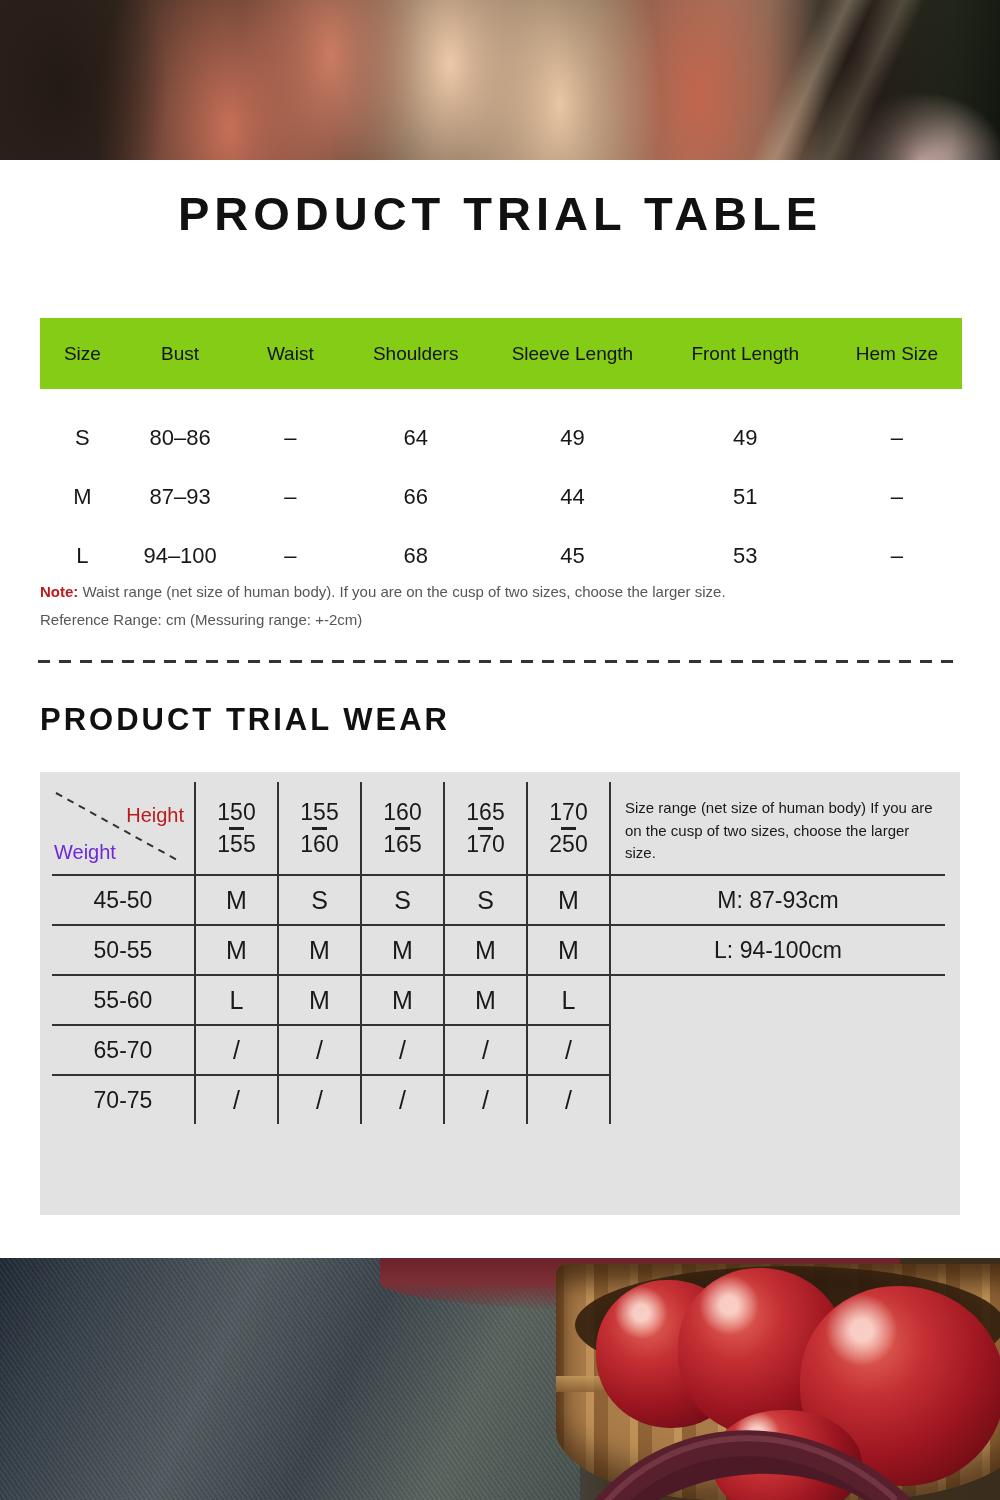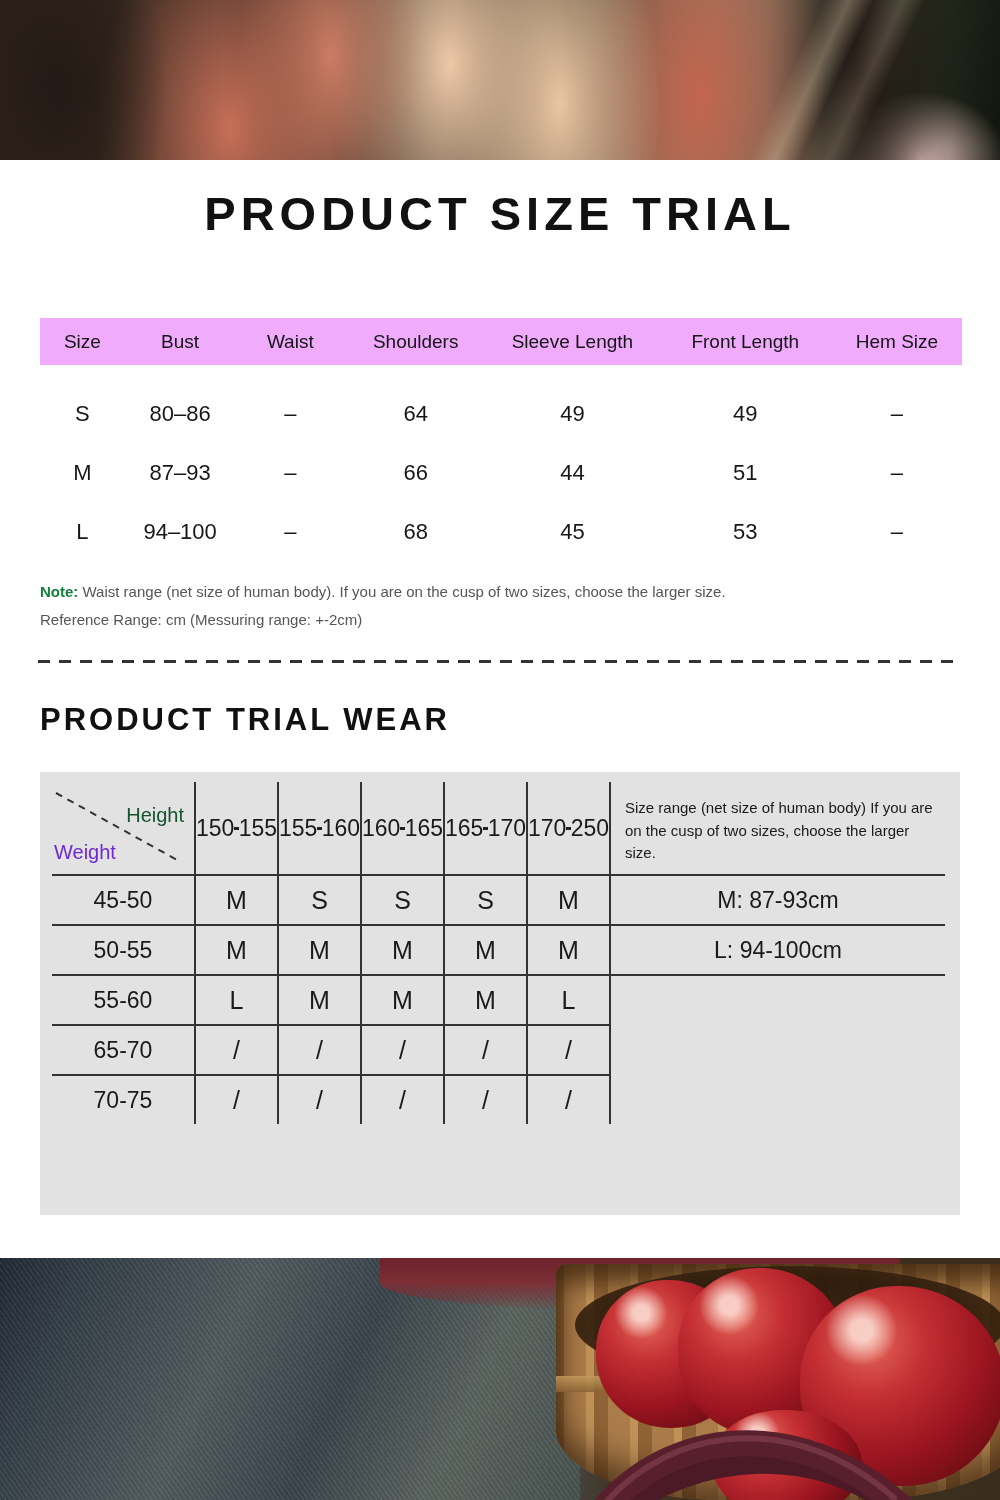"PRODUCT SIZE TRIAL" div.h1 { text: SIZE TRIAL -> TRIAL TABLE }
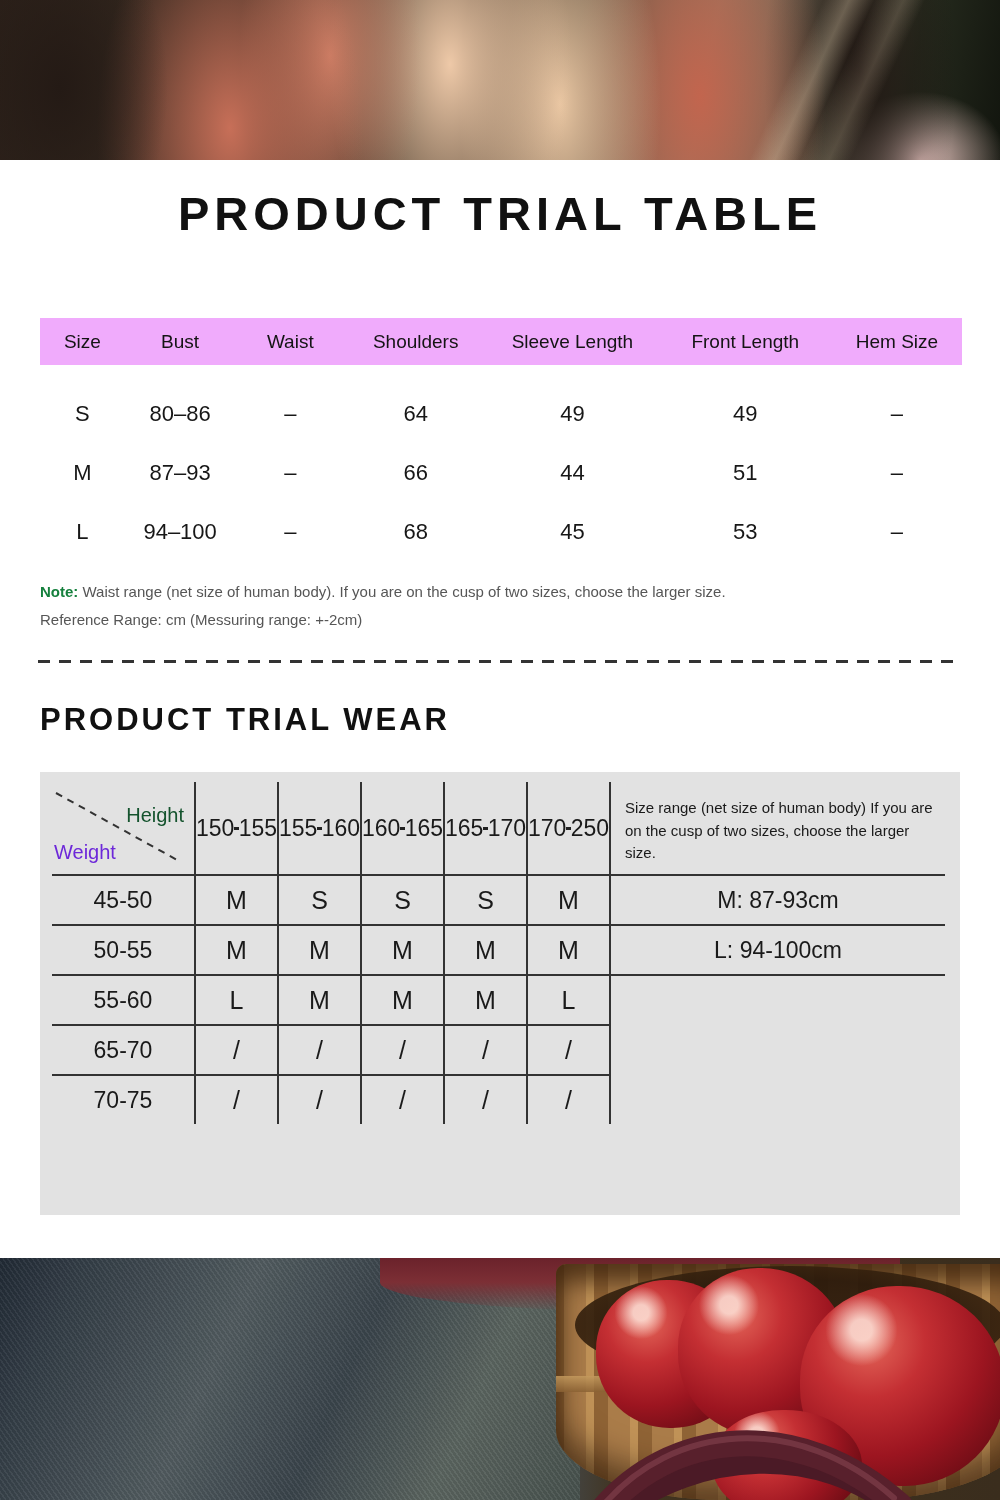"Size" .size-table th { background: #f0abfc -> #84cc16; padding: 0 -> 12px }
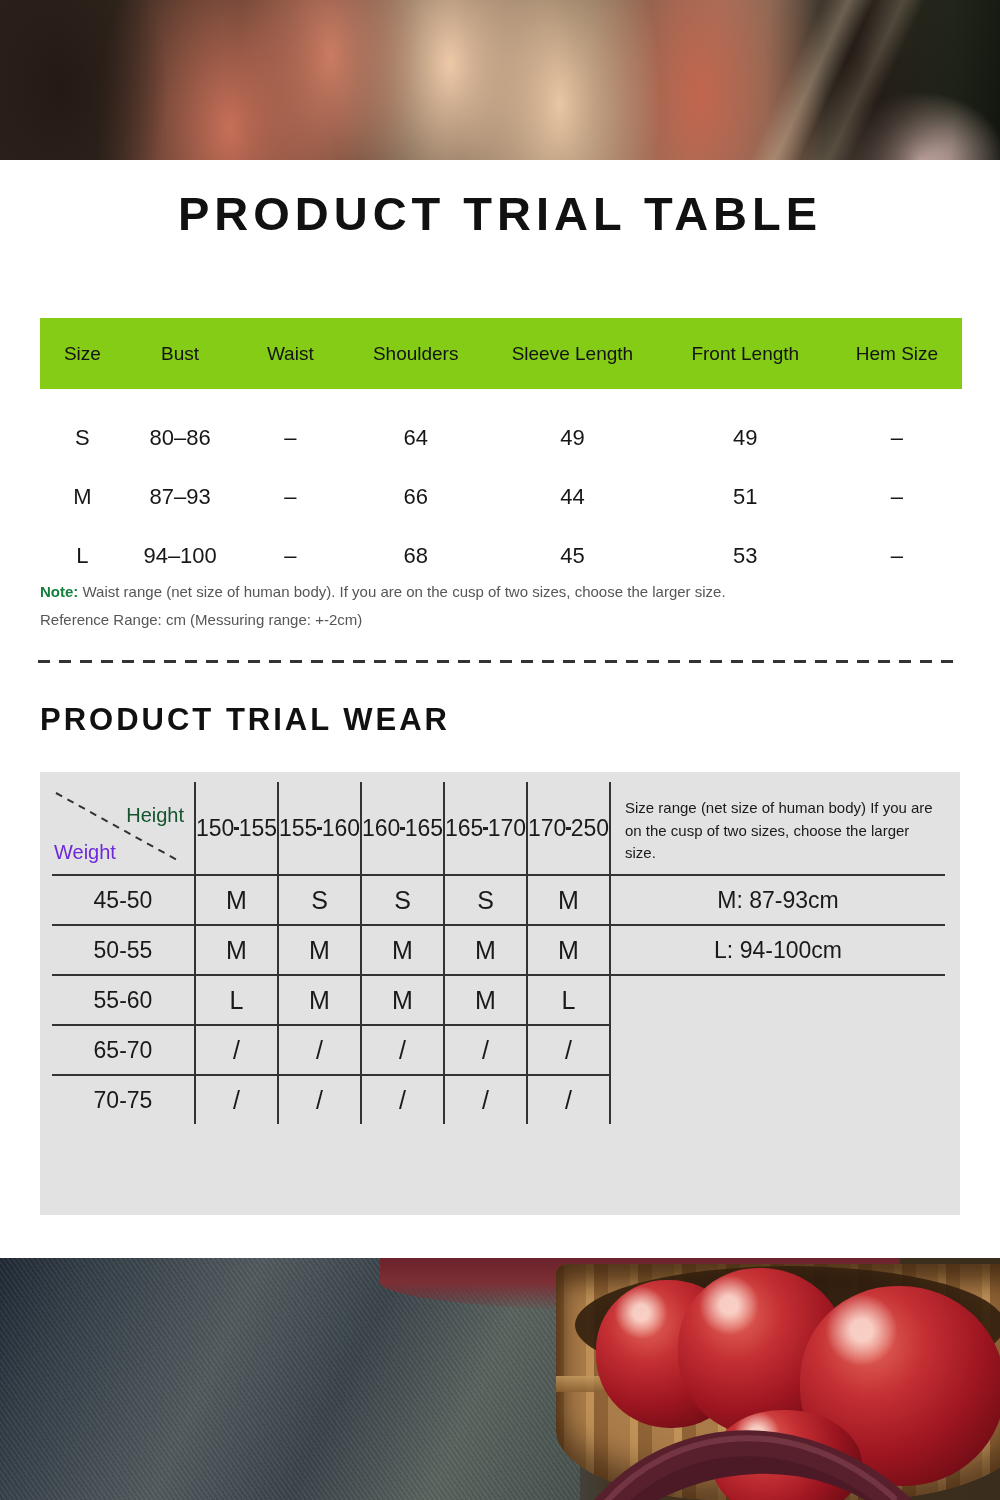"Note:" .notes b { color: #15803d -> #b91c1c }
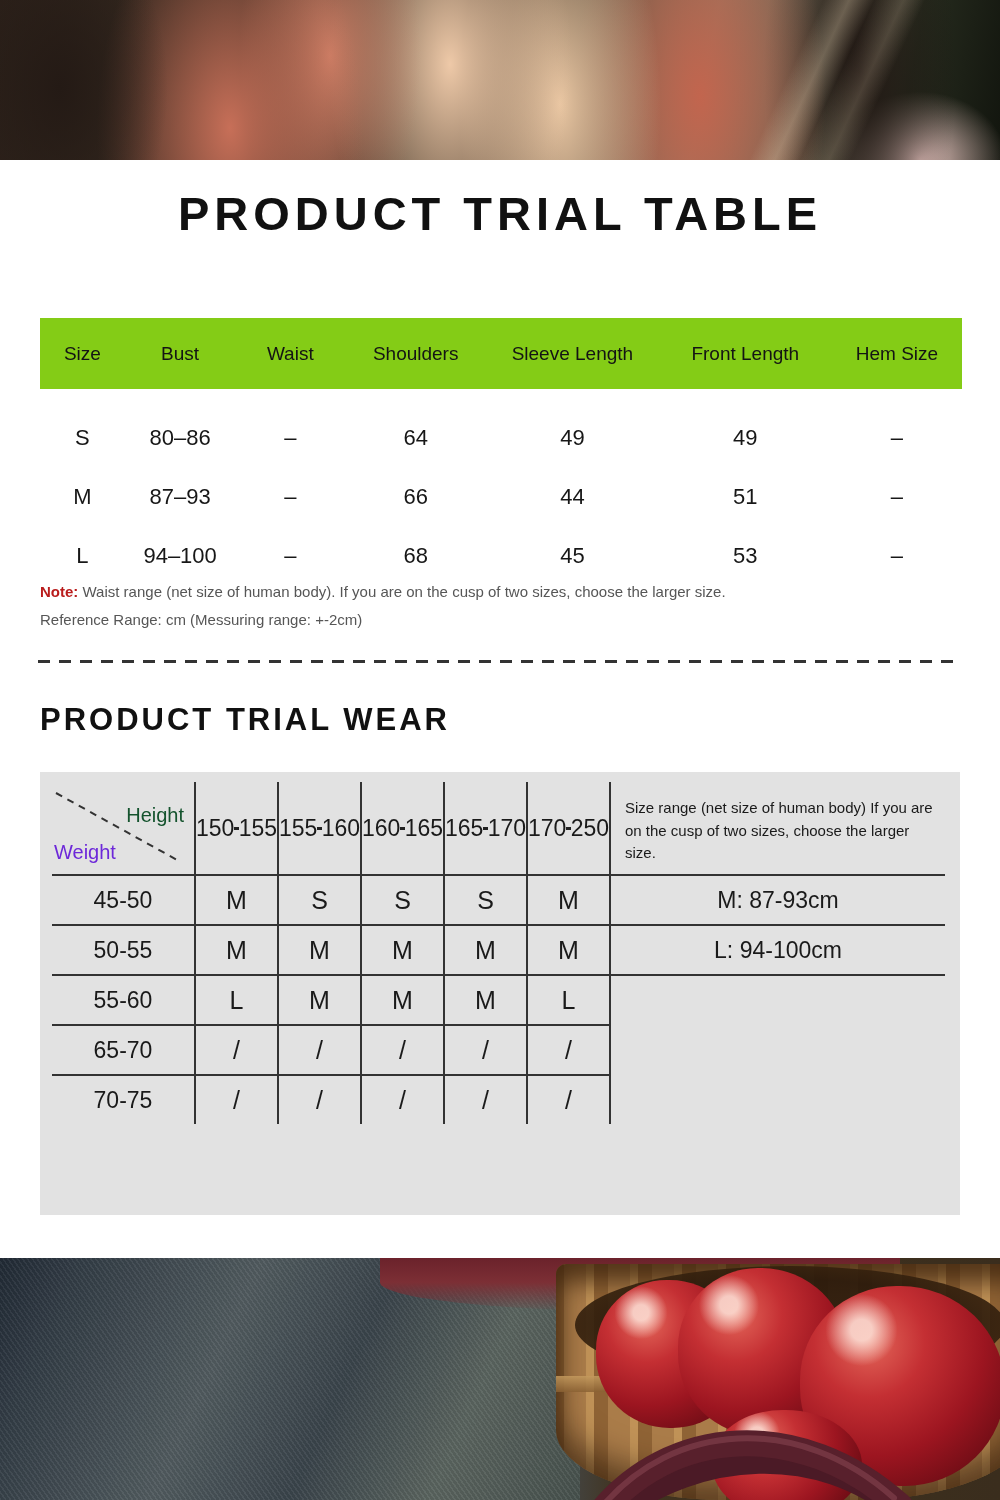"Height" .corner .hlab { color: #14532d -> #b91c1c }
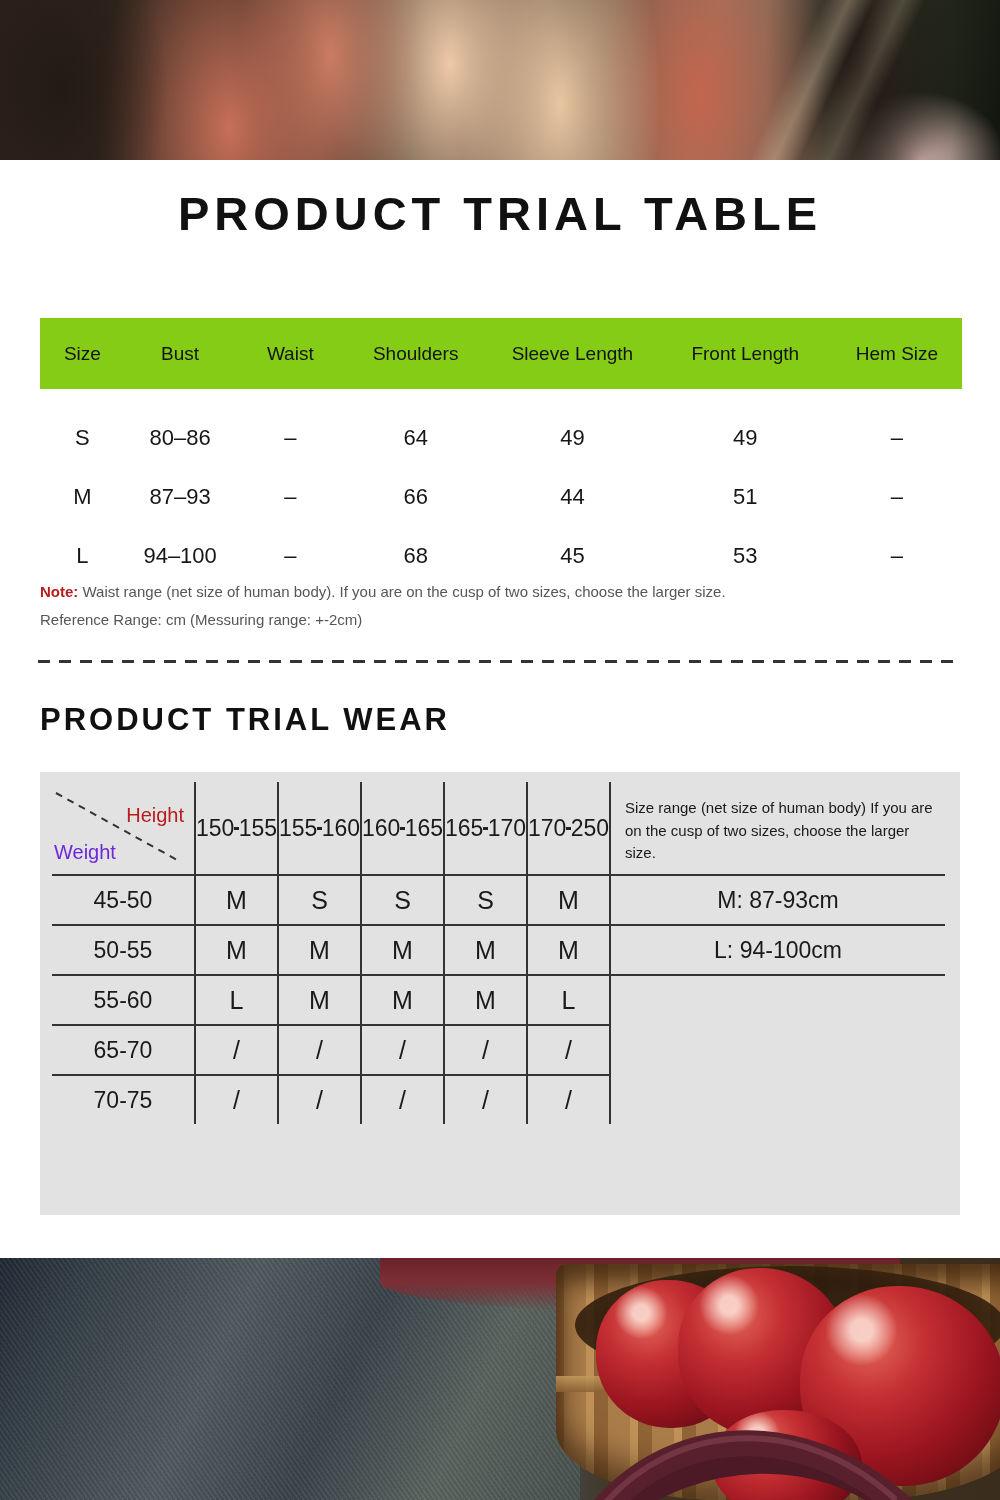"150" .hstack { flex-direction: row -> column }
